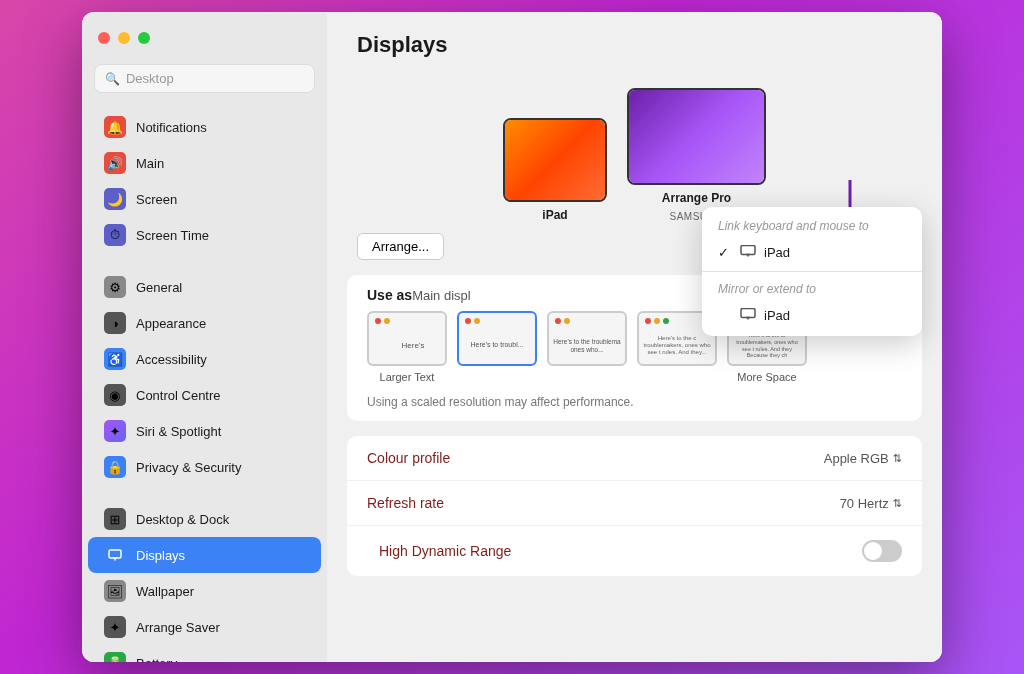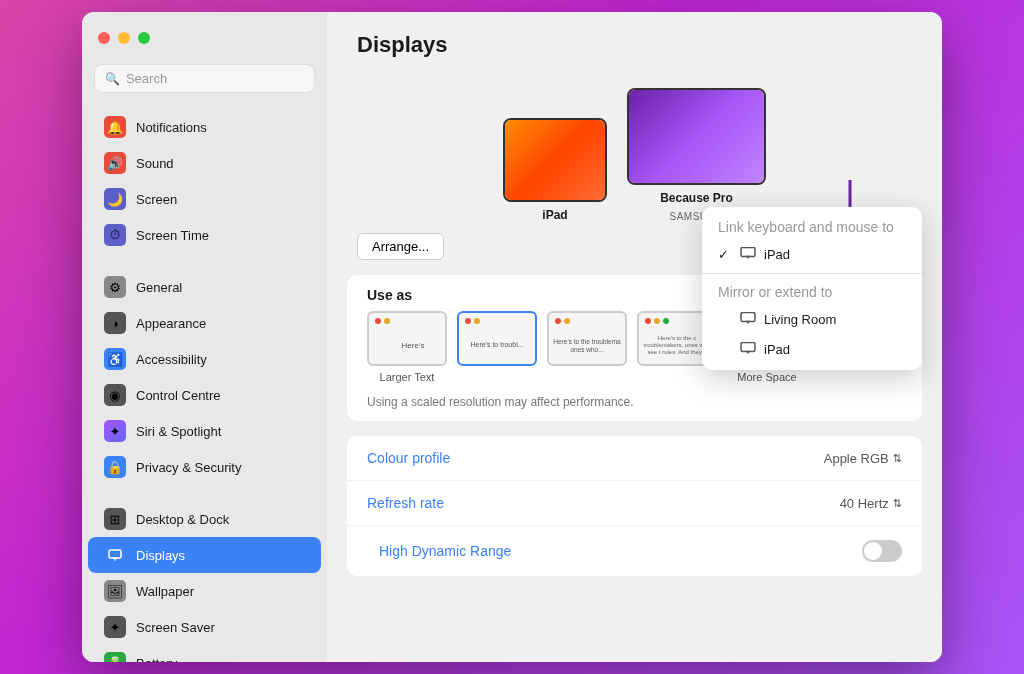"Search" span.search-placeholder { text: Search -> Desktop }
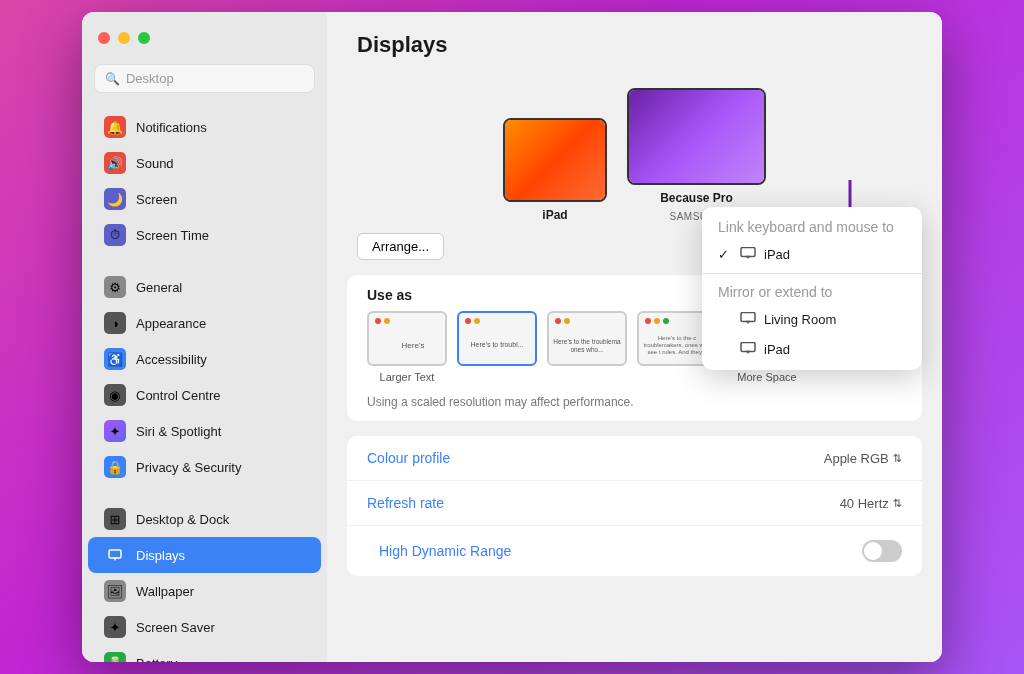"Sound" span.item-label { text: Sound -> Main }
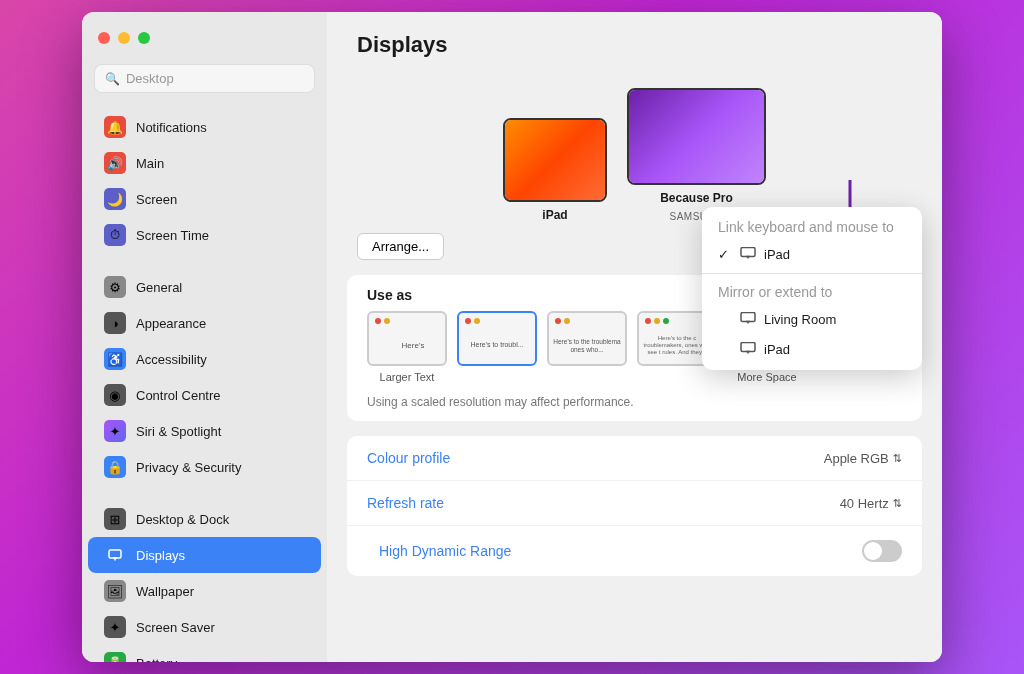"Because Pro" span.display-name { text: Because -> Arrange }
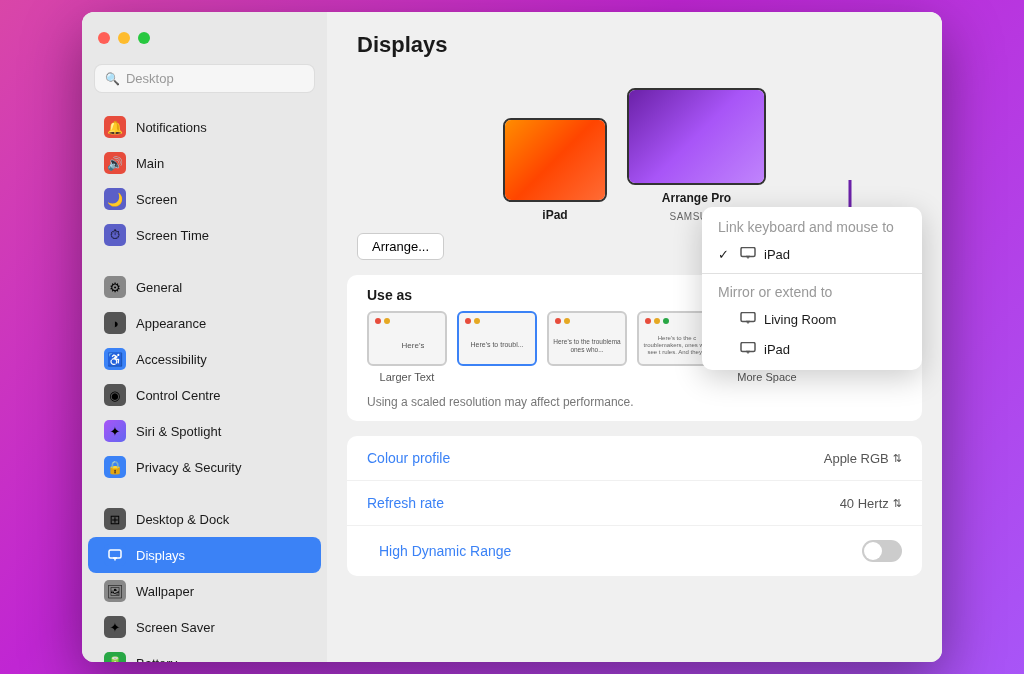"Link keyboard and mouse to" .dropdown-section-label { font-size: 14px -> 12px; font-style: none -> italic }
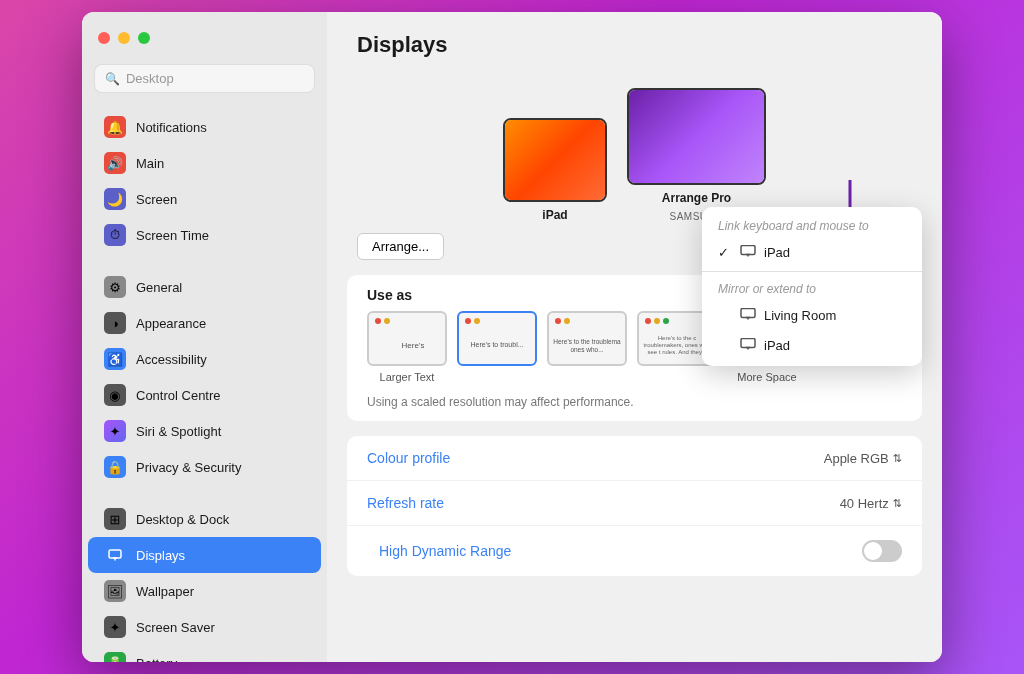"Use as" .section-header-row { justify-content: space-between -> flex-start }
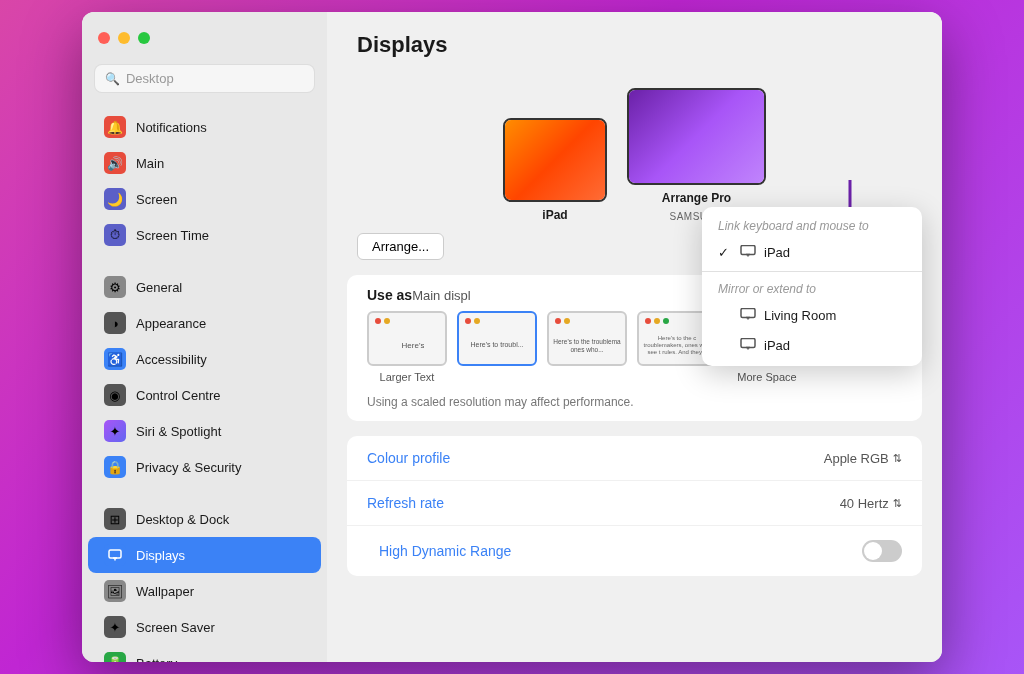"Living Room" div.dropdown-item { html: <div> <span></span> <span> <svg> <rect></rect> <line></line> <line></line> </svg> </span> <span>Living Room</span> </div> -> none }
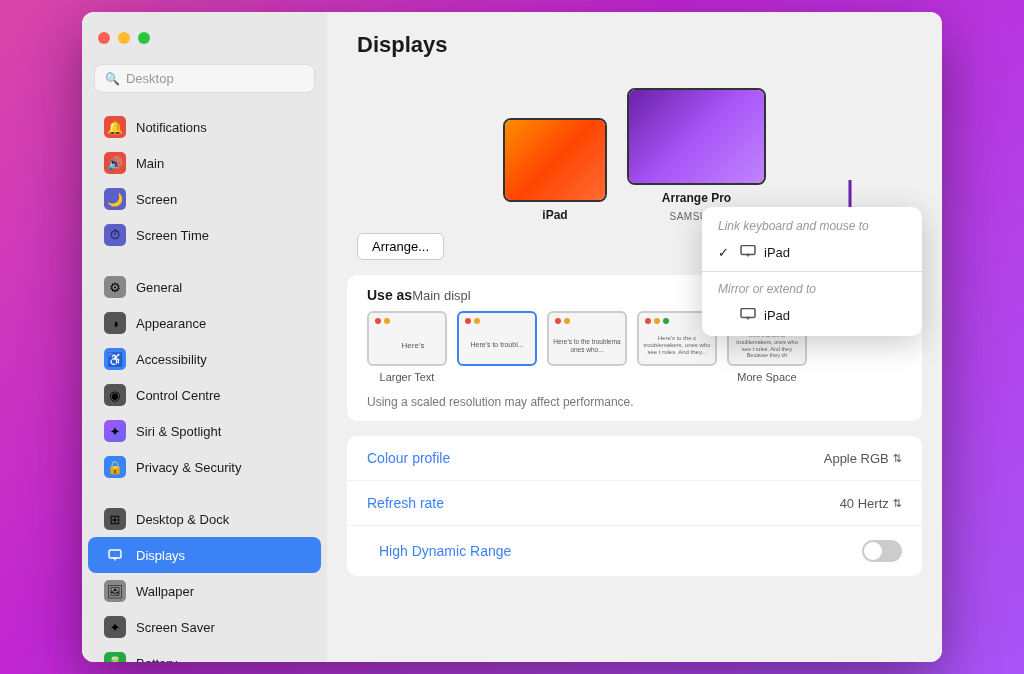"Colour profile" .setting-name { color: #3b82f6 -> #7f1d1d }
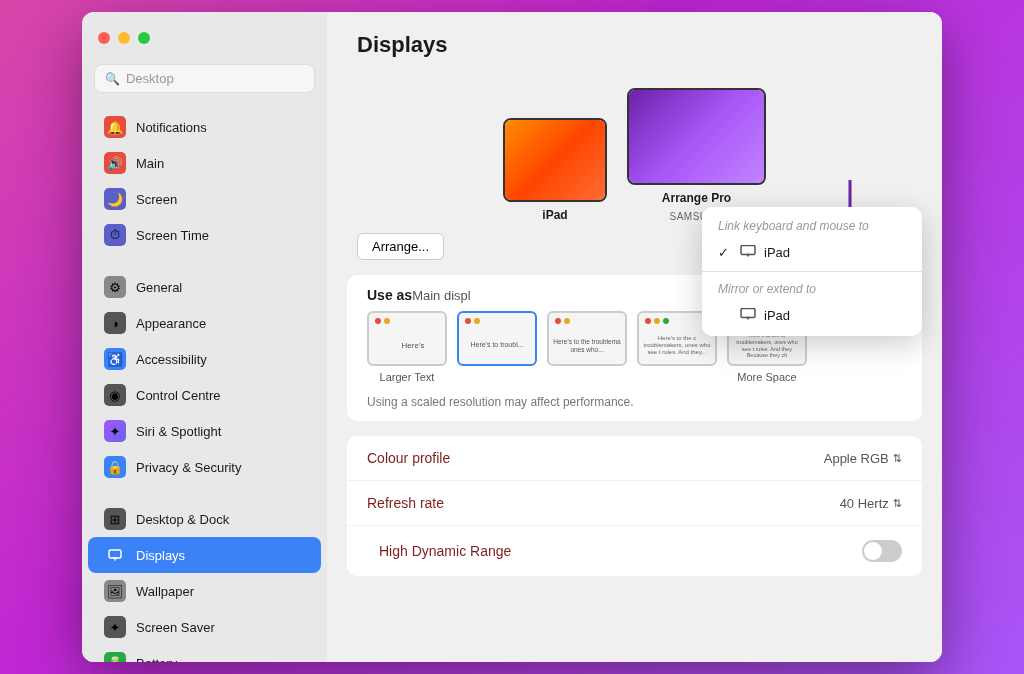"40 Hertz" span { text: 40 -> 70 }
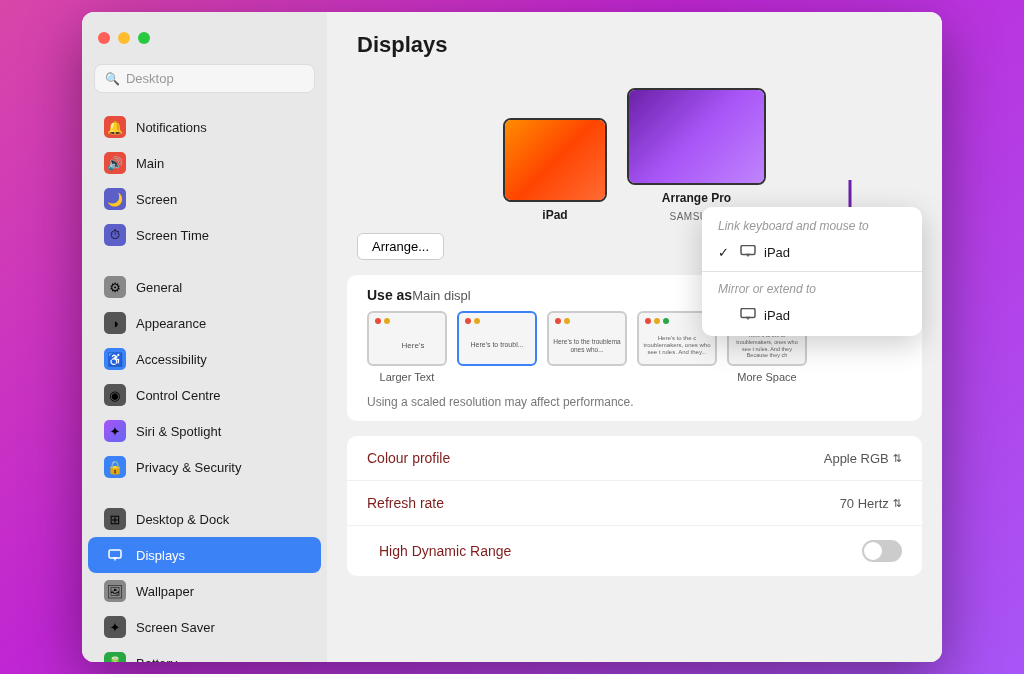"Screen Saver" span.item-label { text: Screen -> Arrange }
